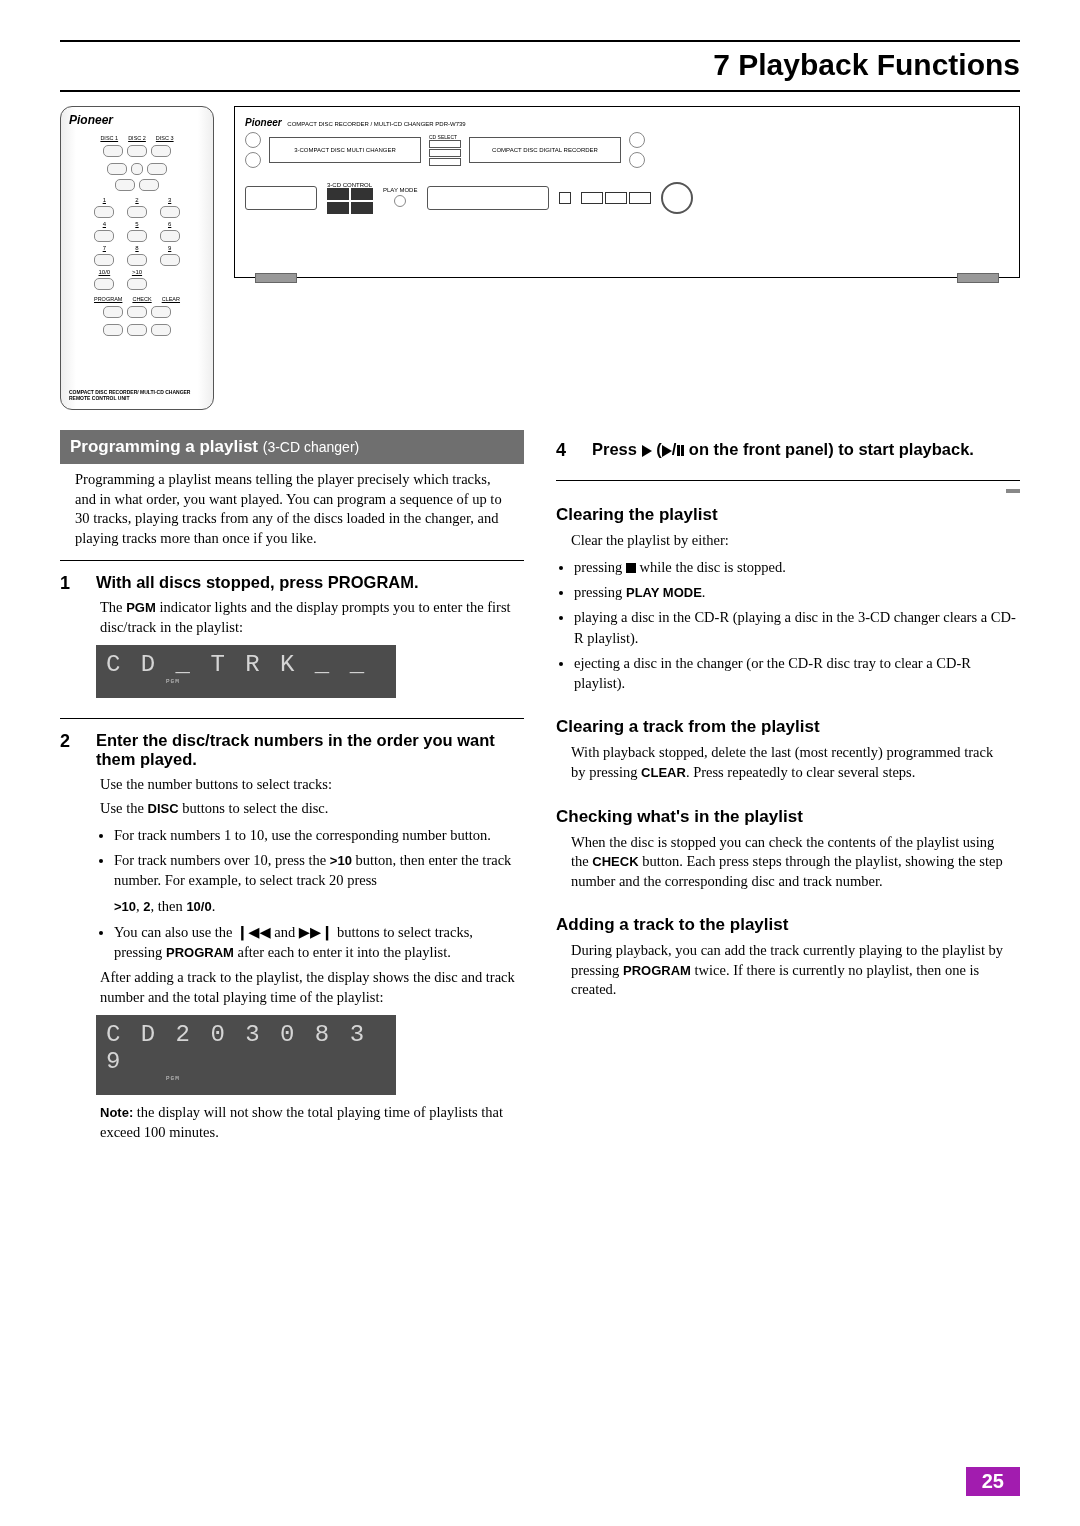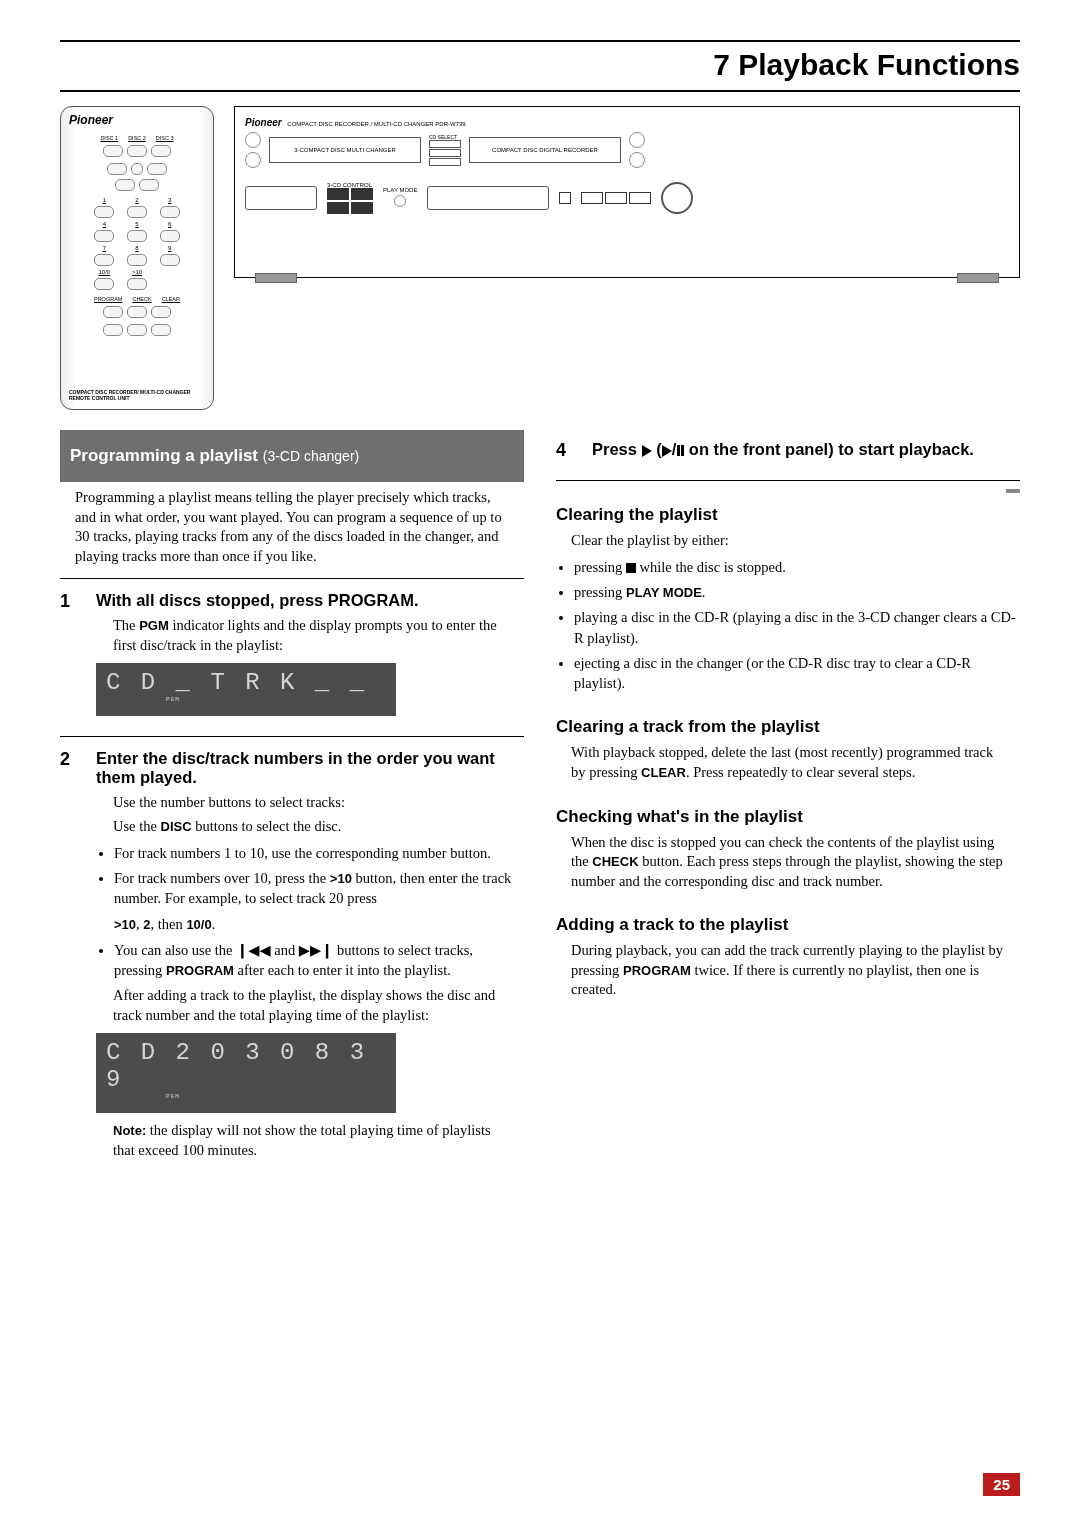"Programming a playlist (3-CD changer)" .section-bar { padding: 16px 10px -> 7px 10px }
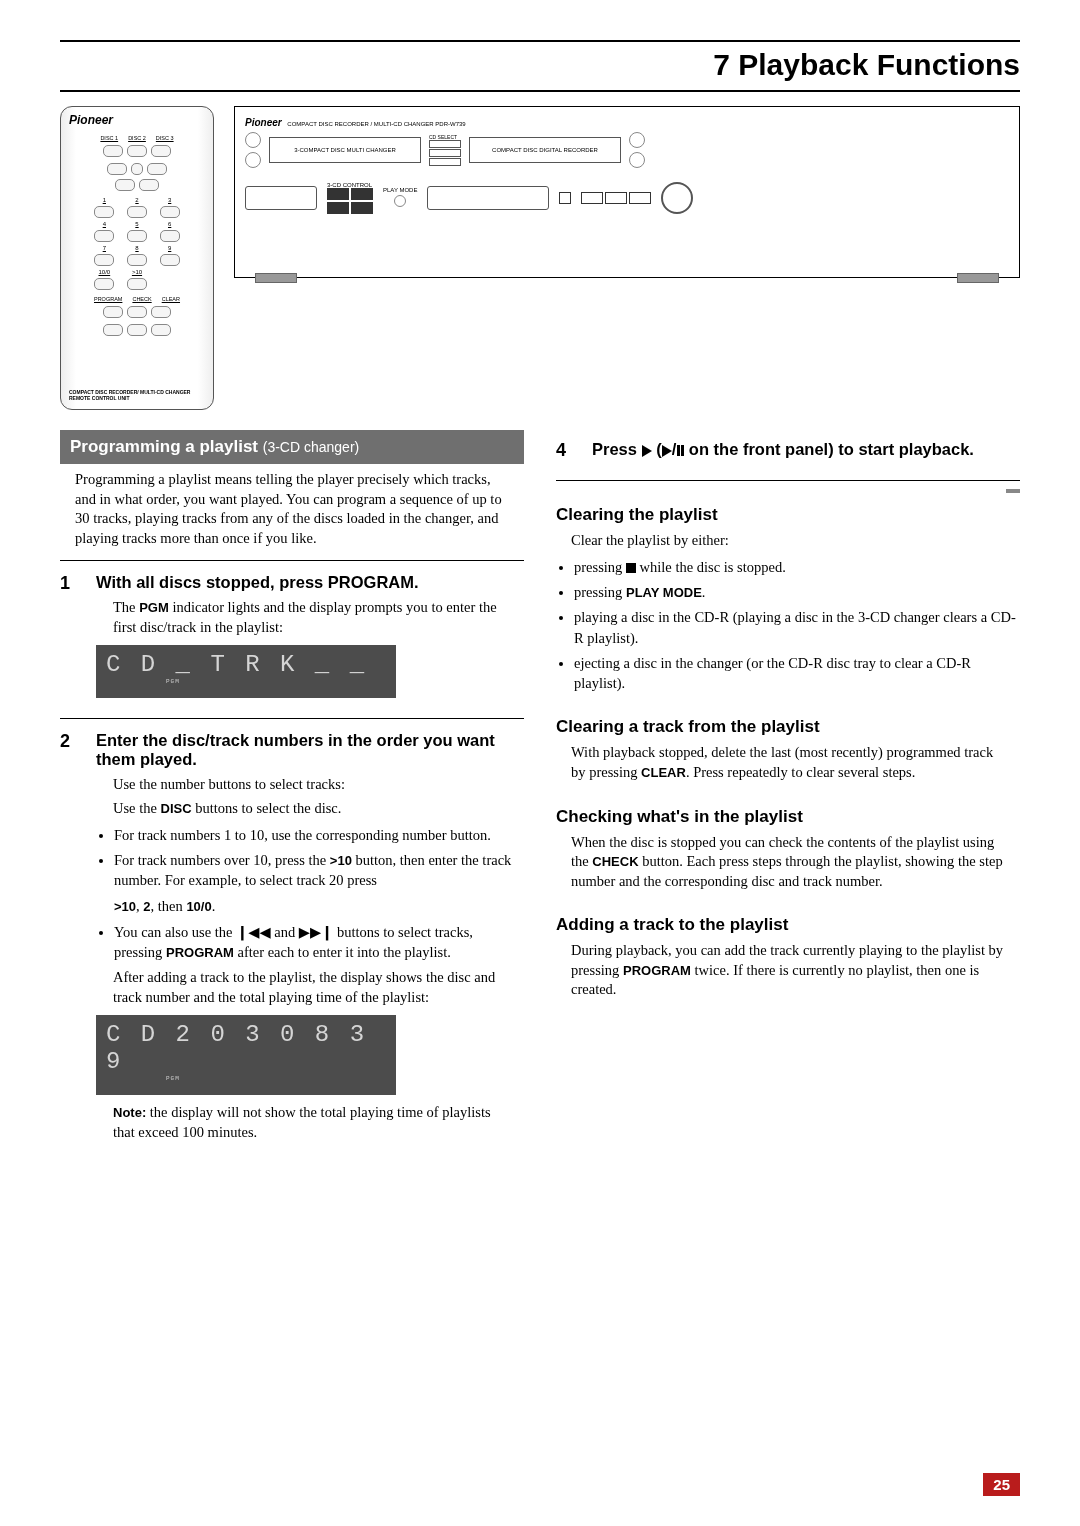"The PGM indicator lights and" .step p { margin: 4px 17px -> 4px 4px }
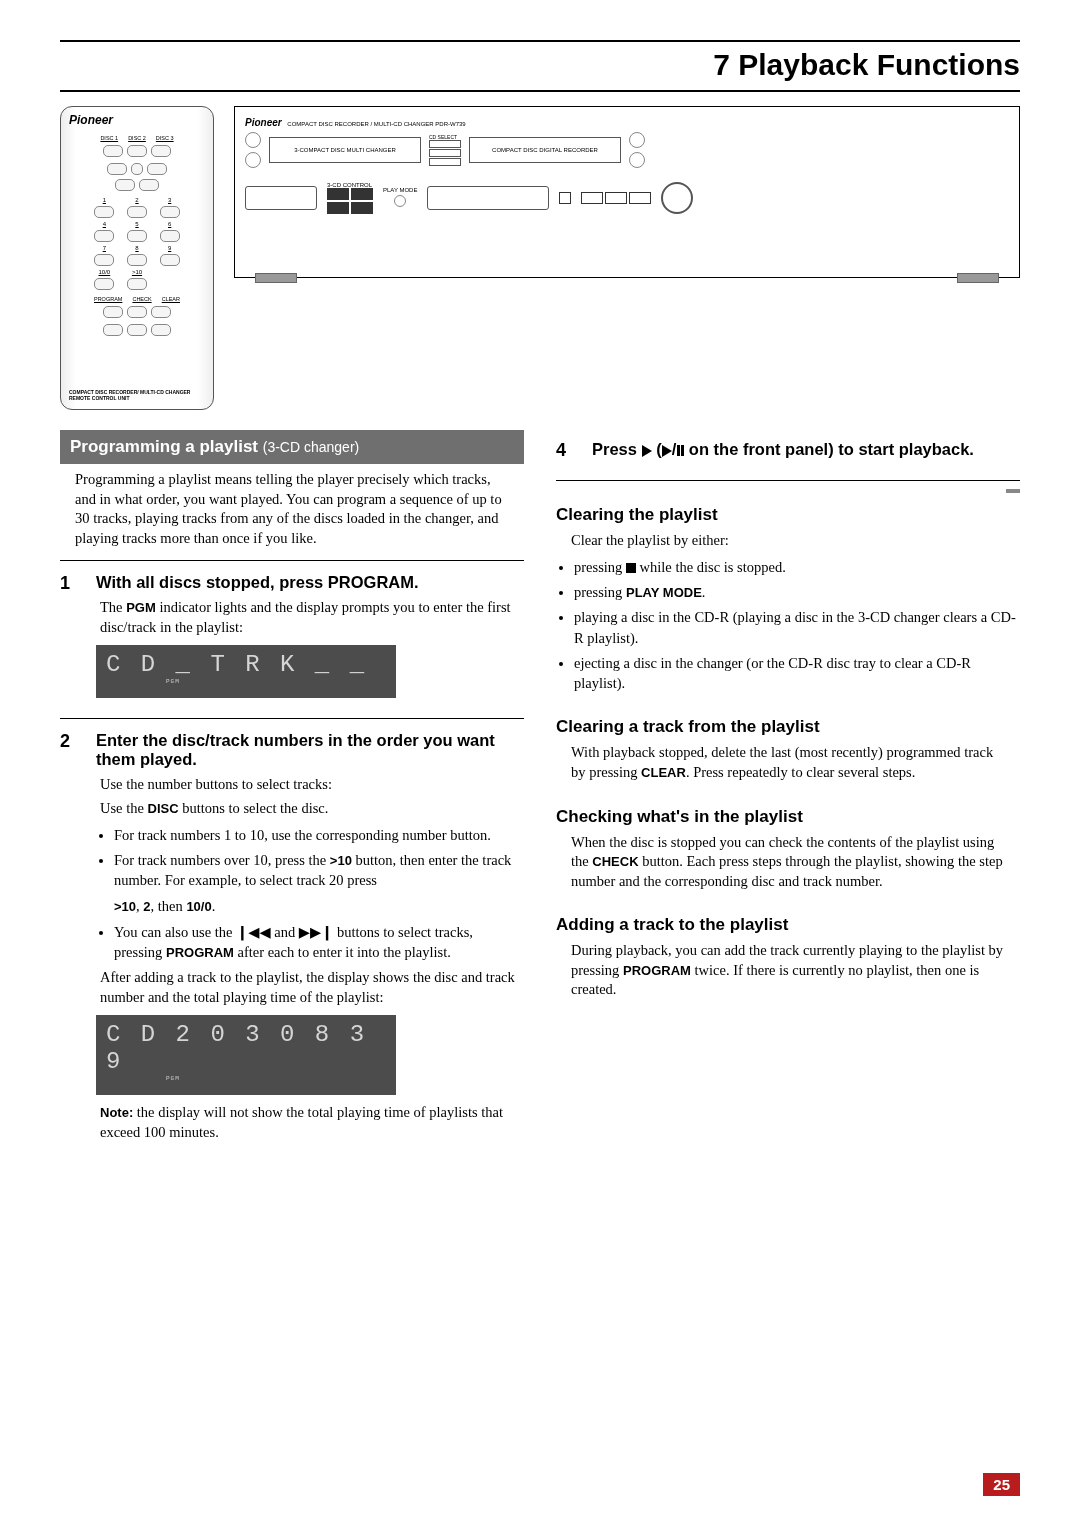"25" .page-num { background: #b91c1c -> #a21caf; font-size: 15px -> 20px; padding: 3px 10px -> 3px 16px }
